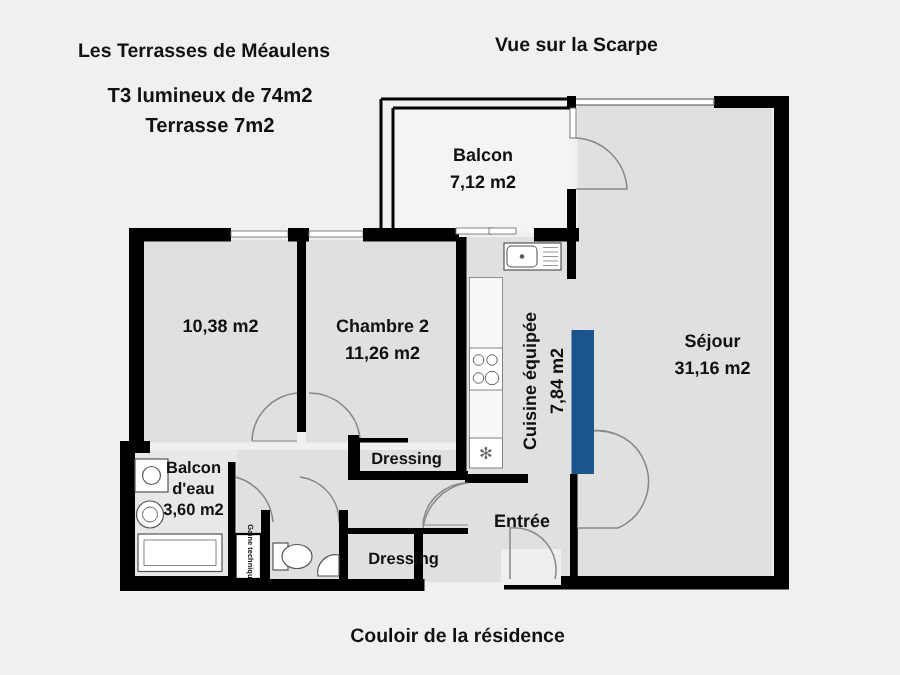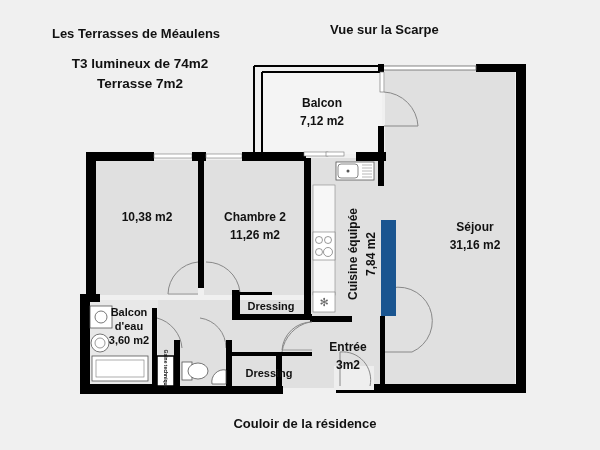"3m2" div { html: <div>3m2</div> -> none }
